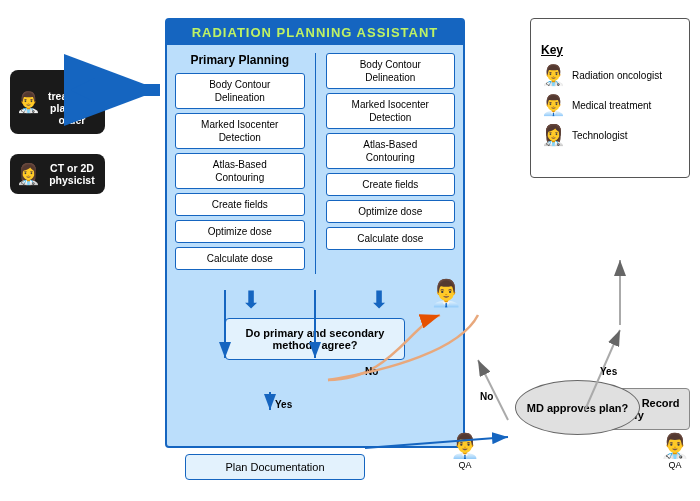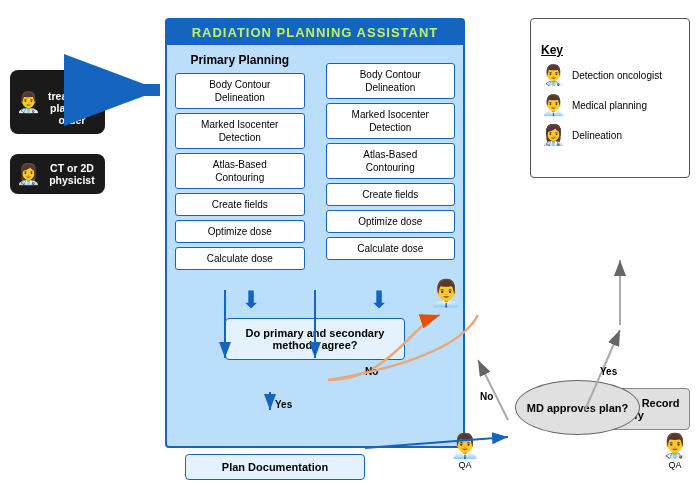"Primary Planning" .rpa-columns { align-items: center -> none }
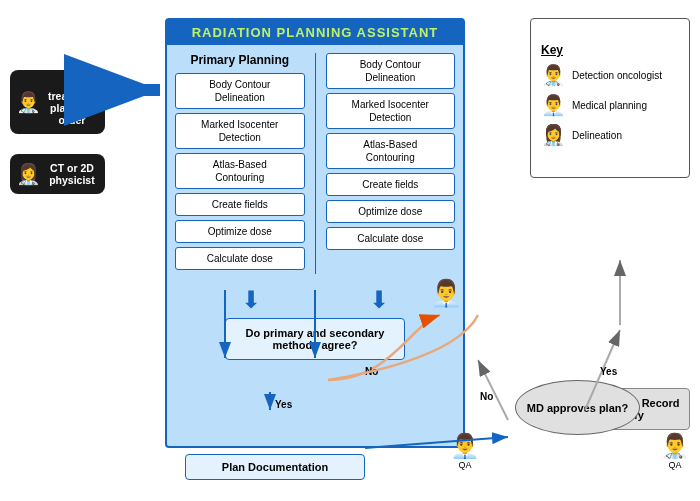"Detection oncologist" span { text: Detection -> Radiation }
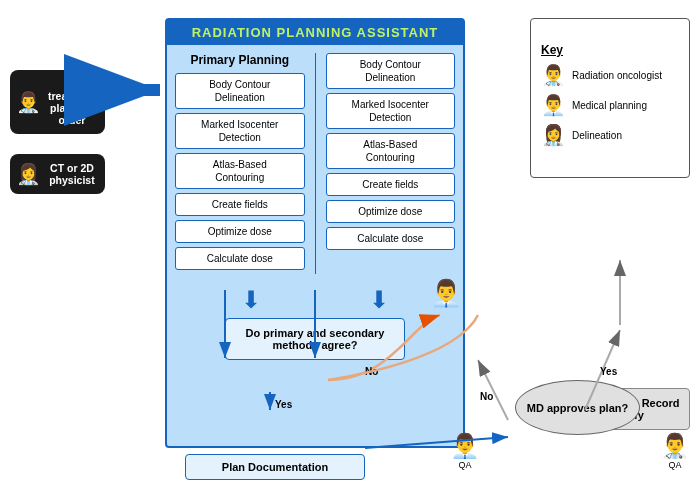"Medical planning" span { text: planning -> treatment }
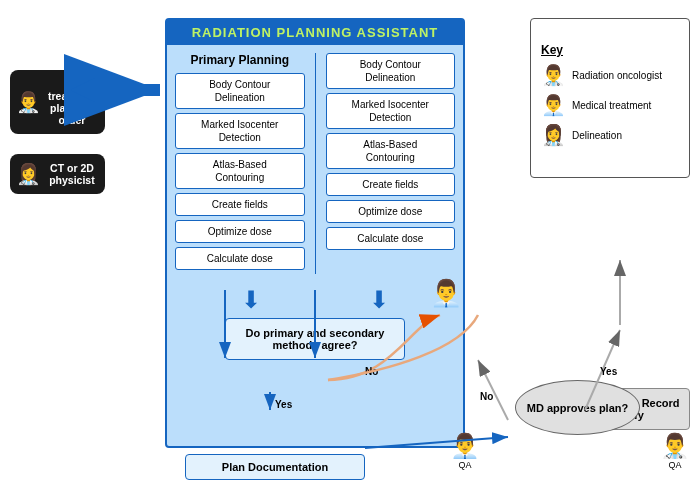"Delineation" span { text: Delineation -> Technologist }
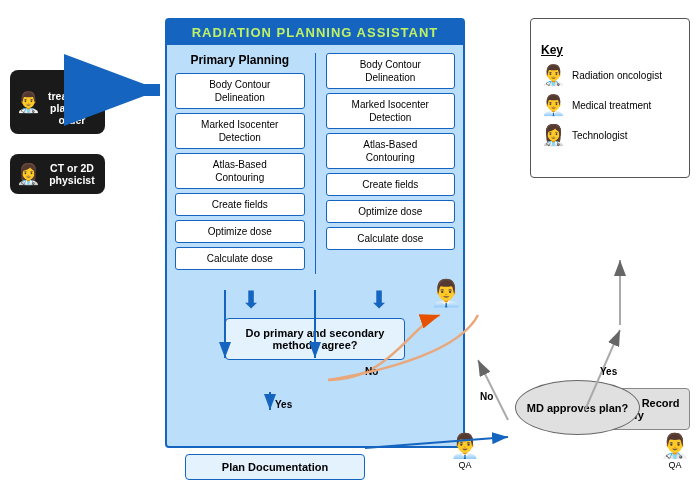"Plan Documentation" .plan-doc-box { font-weight: bold -> normal }
